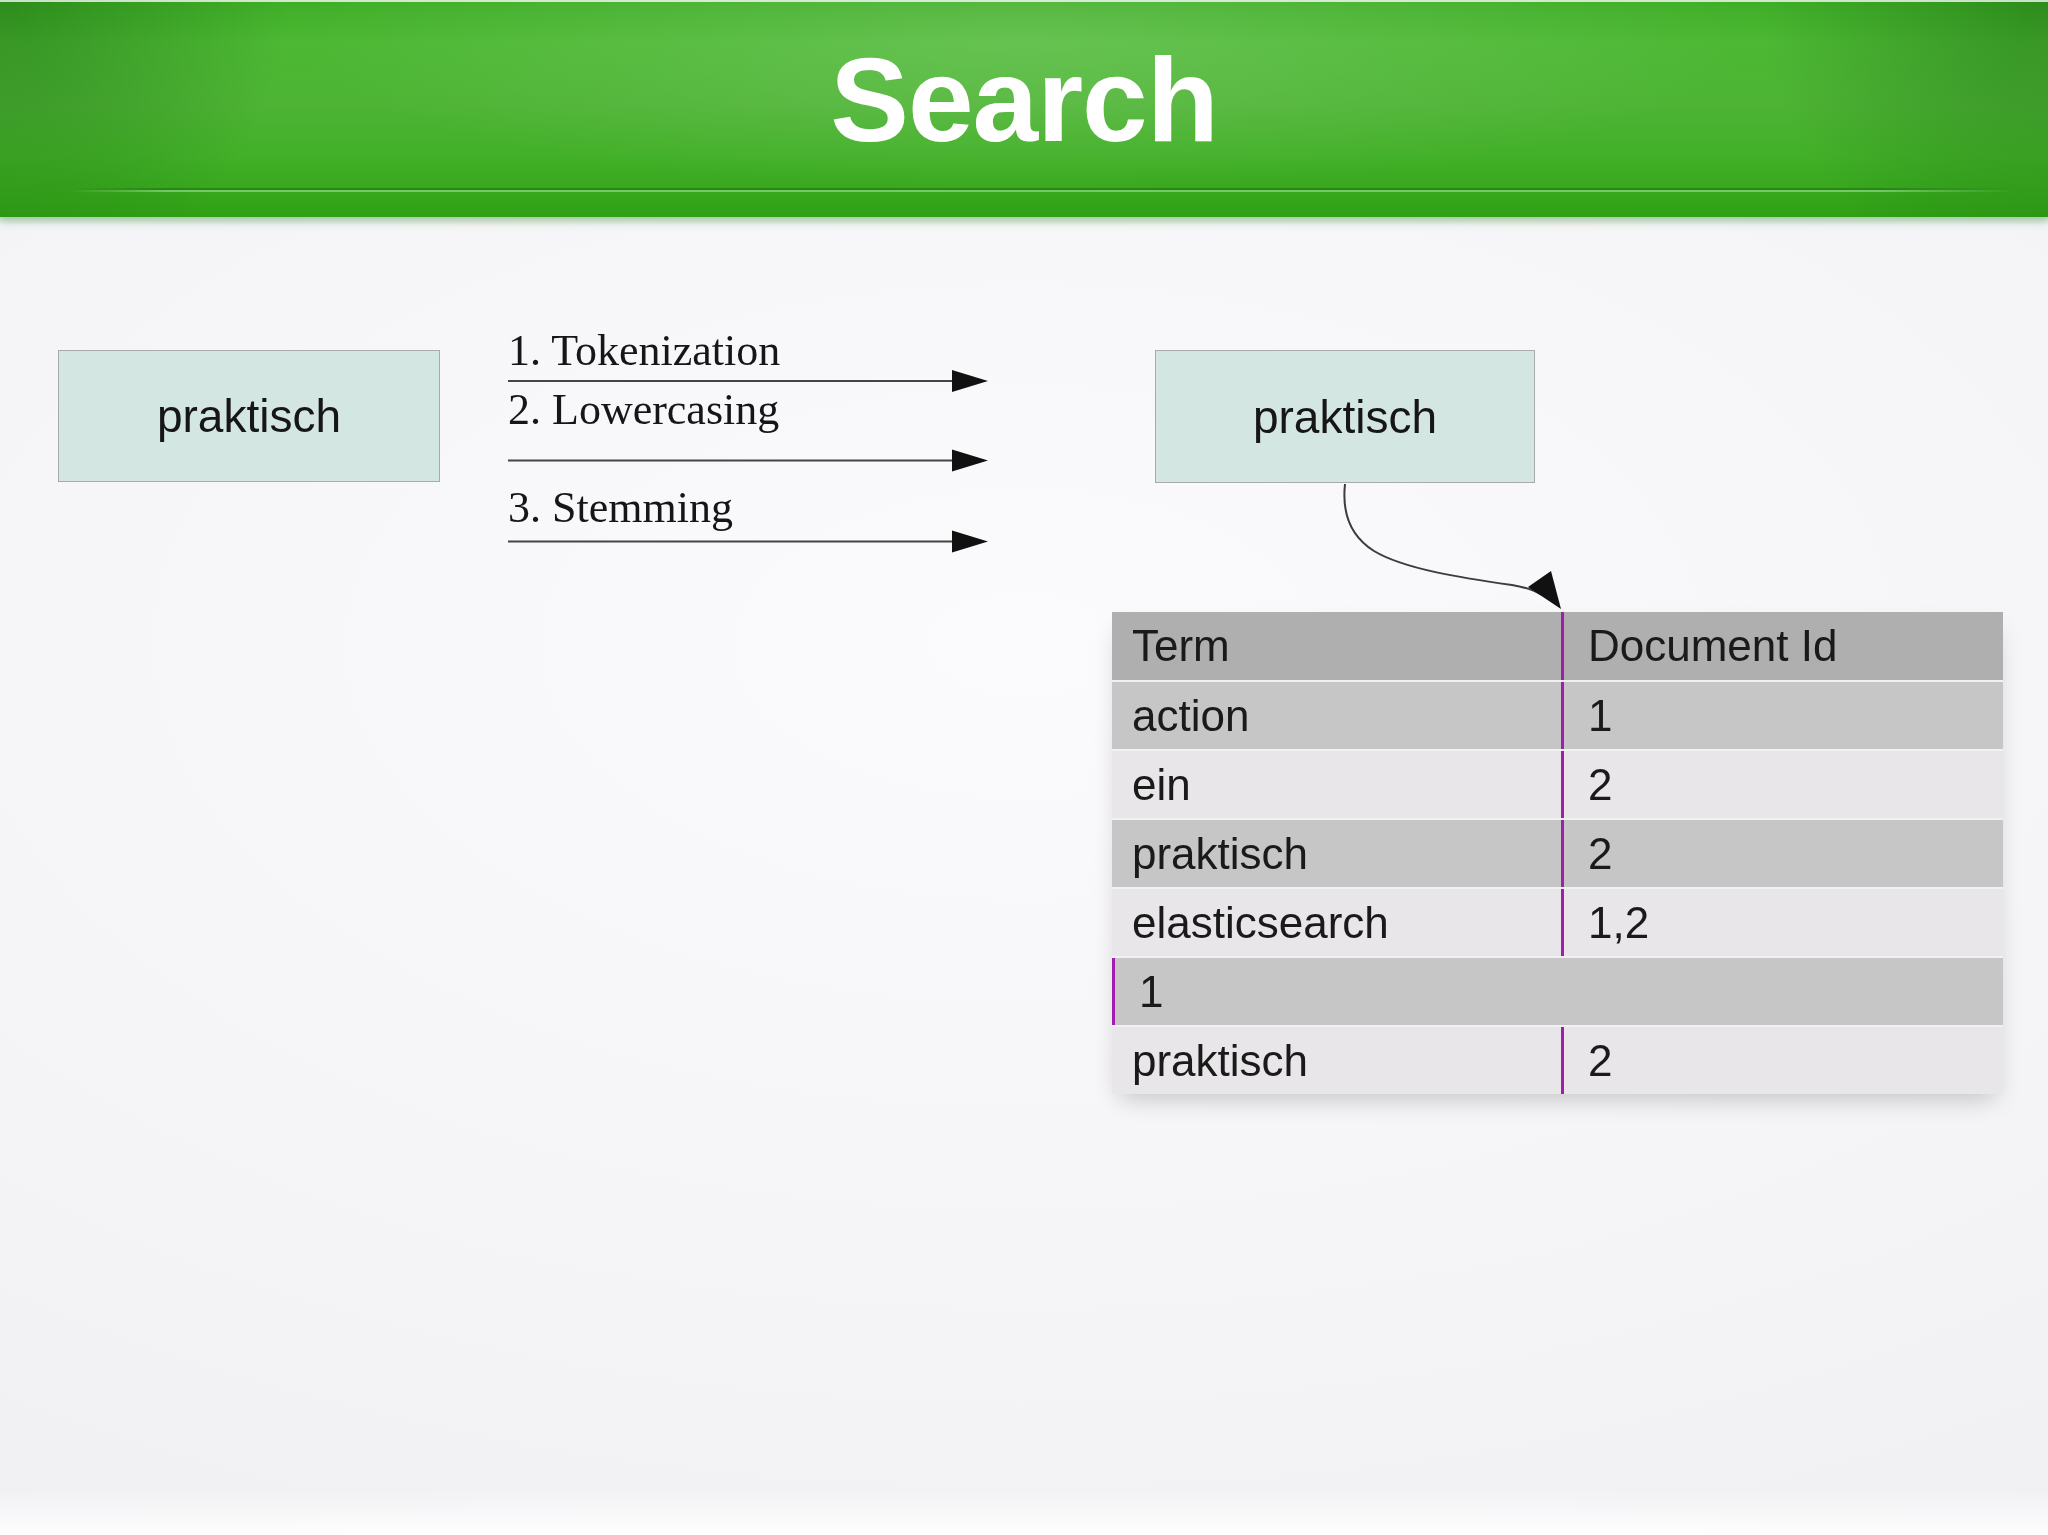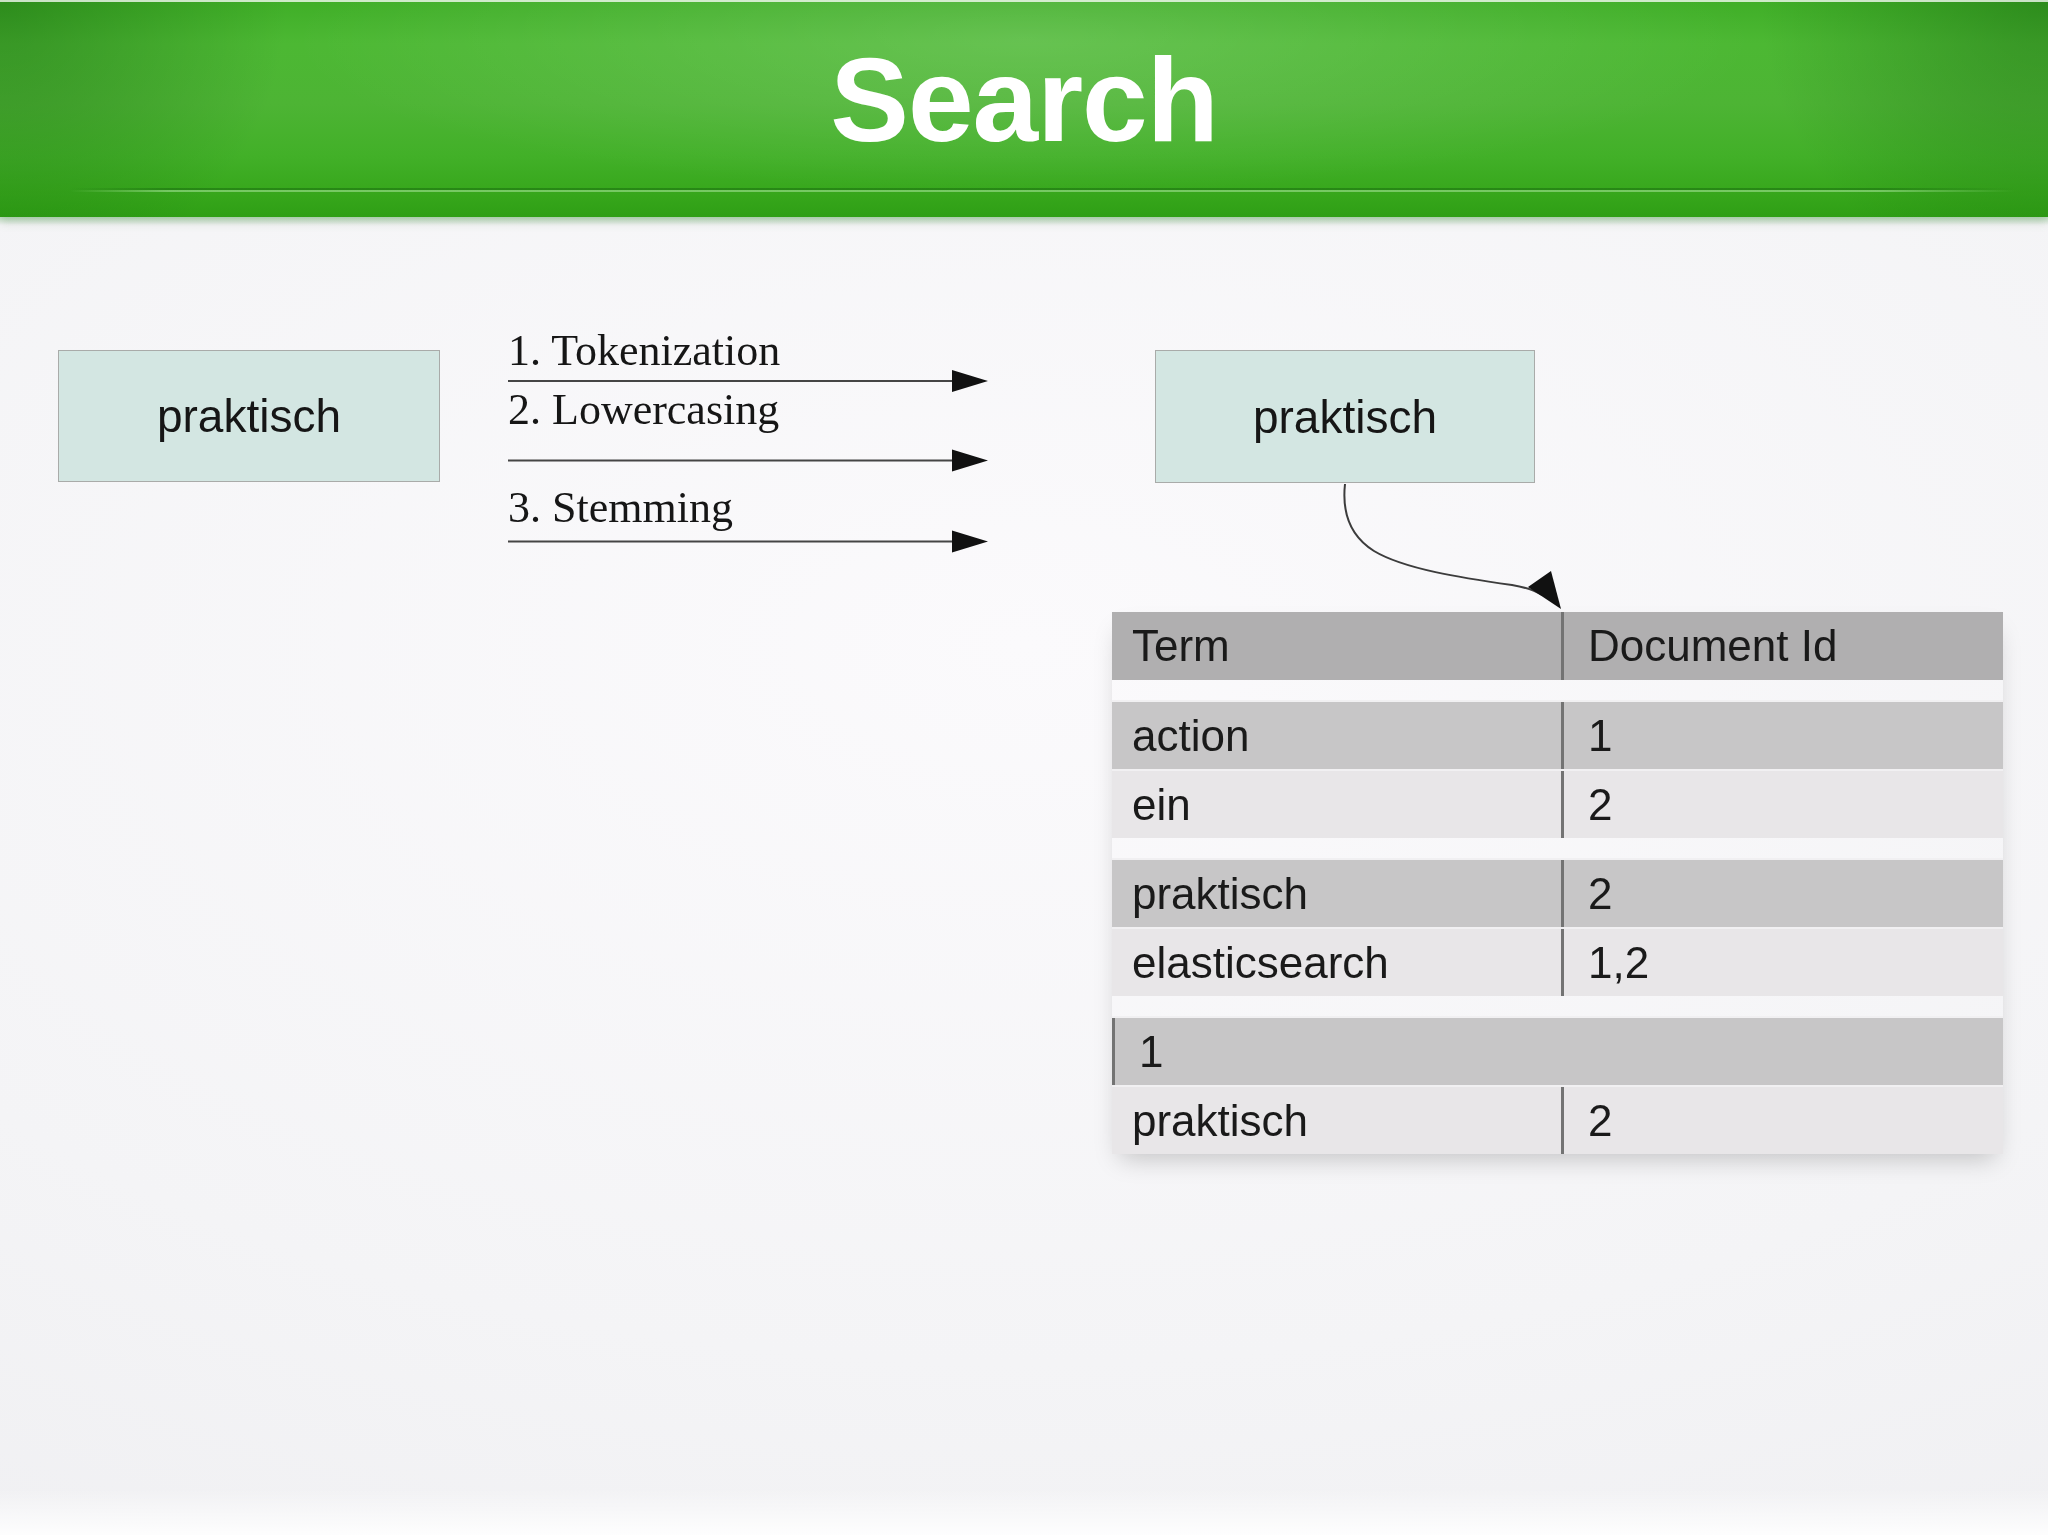"Document Id" .td.c2 { border-left: 3px solid #737373 -> 3px solid #a21caf }
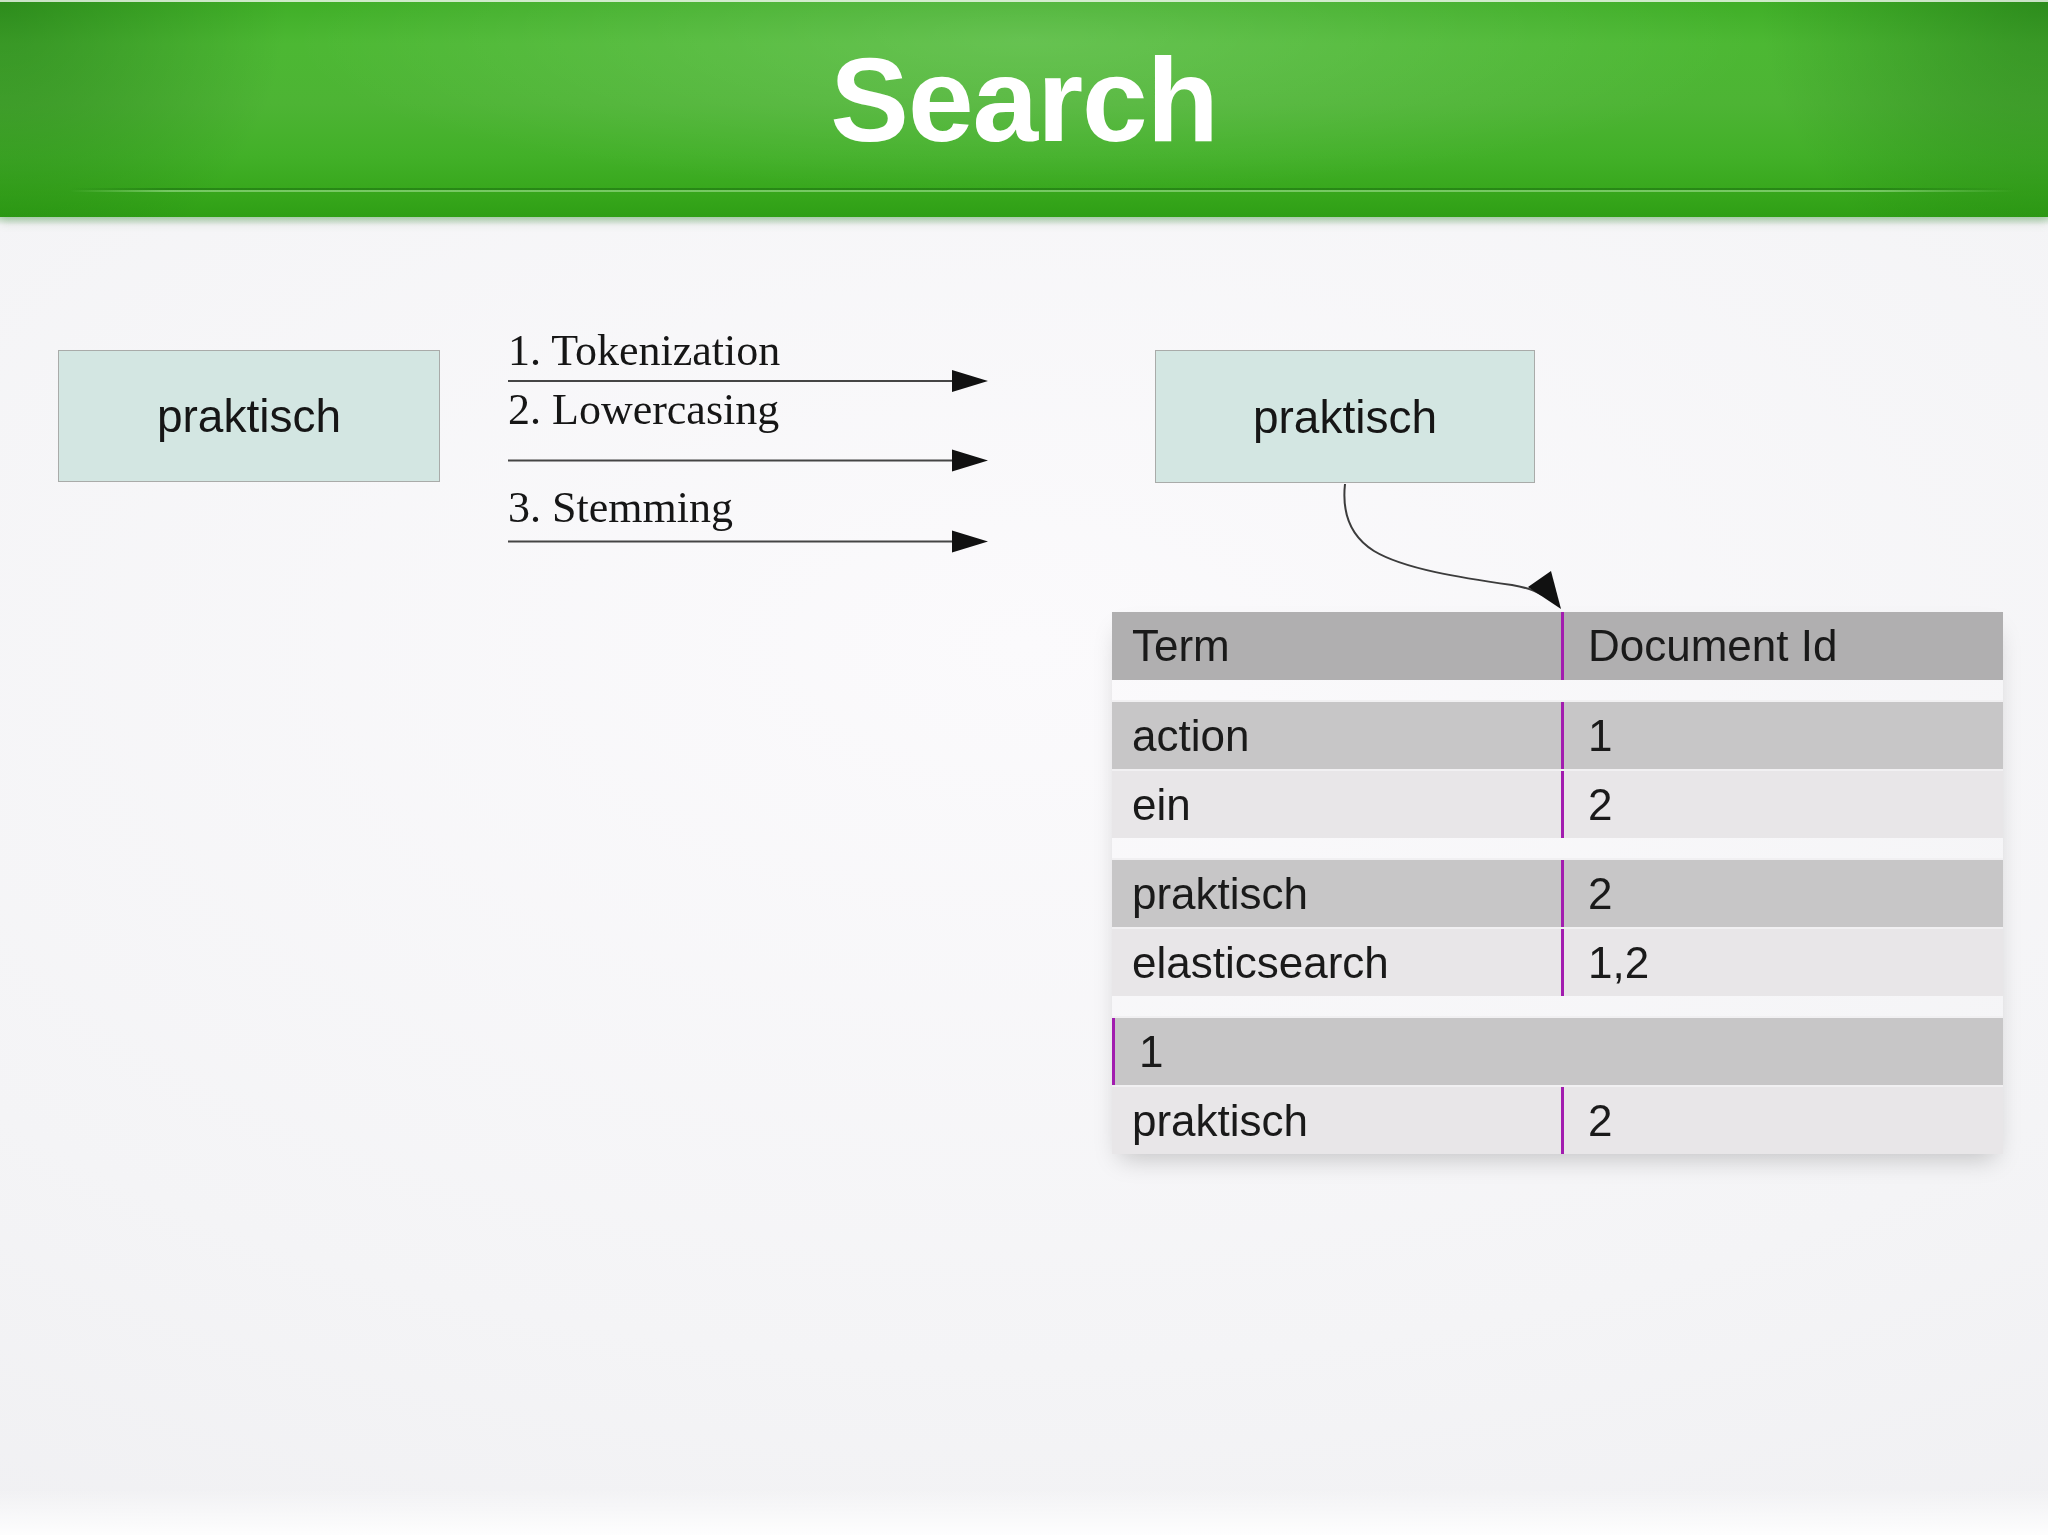"action" .tr.dark { margin-top: 20px -> none }
